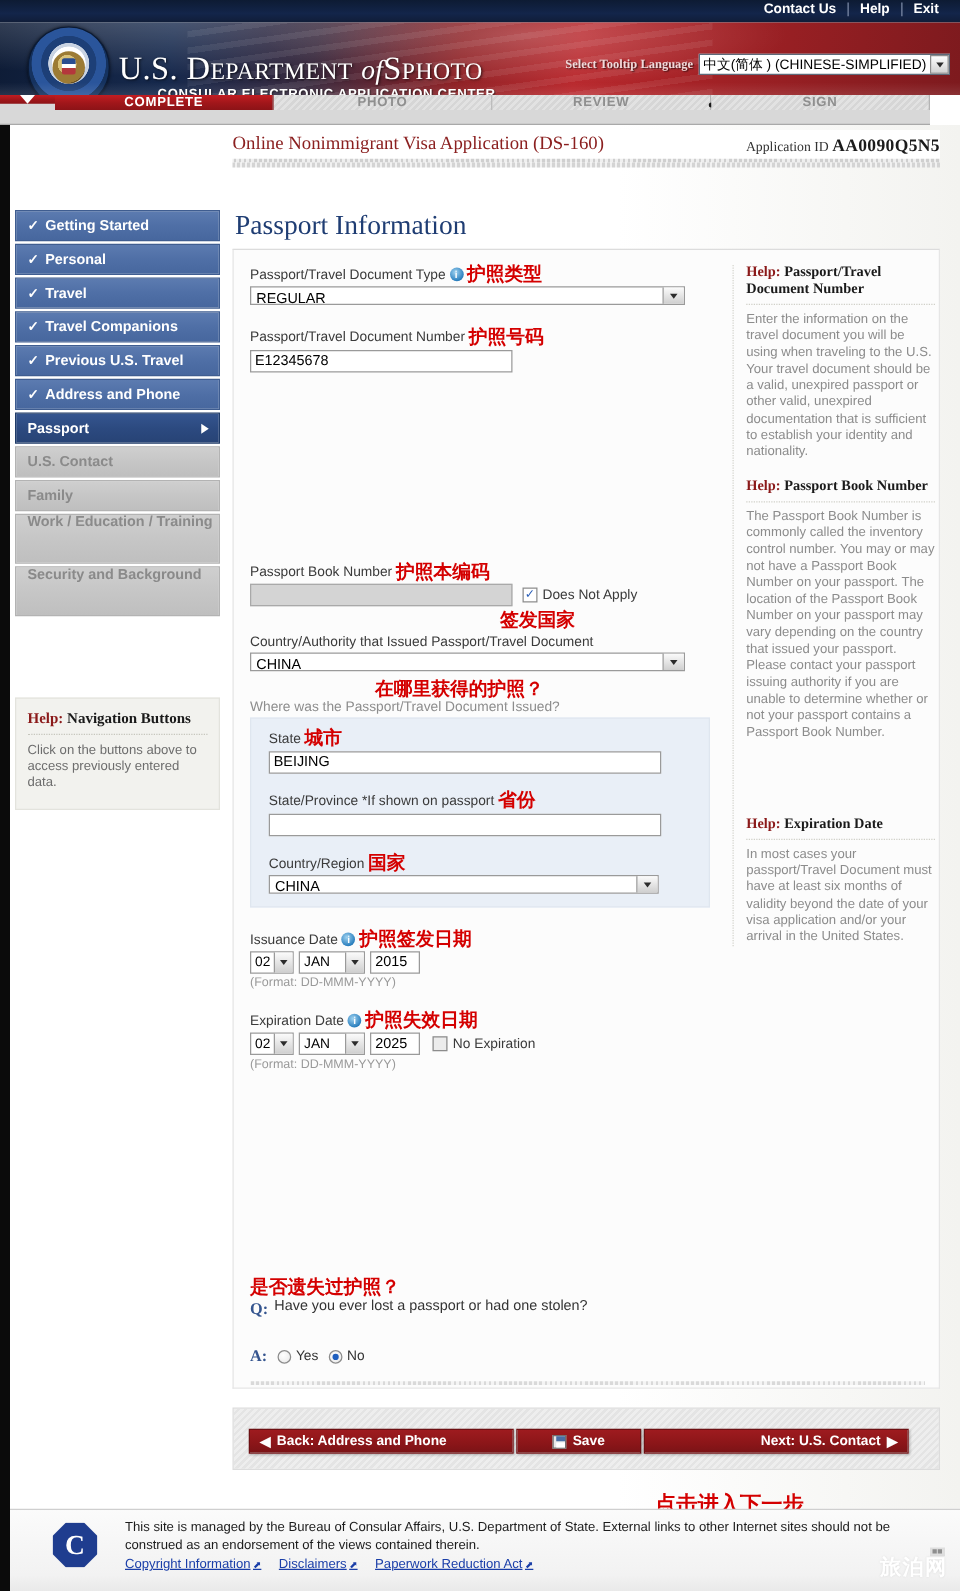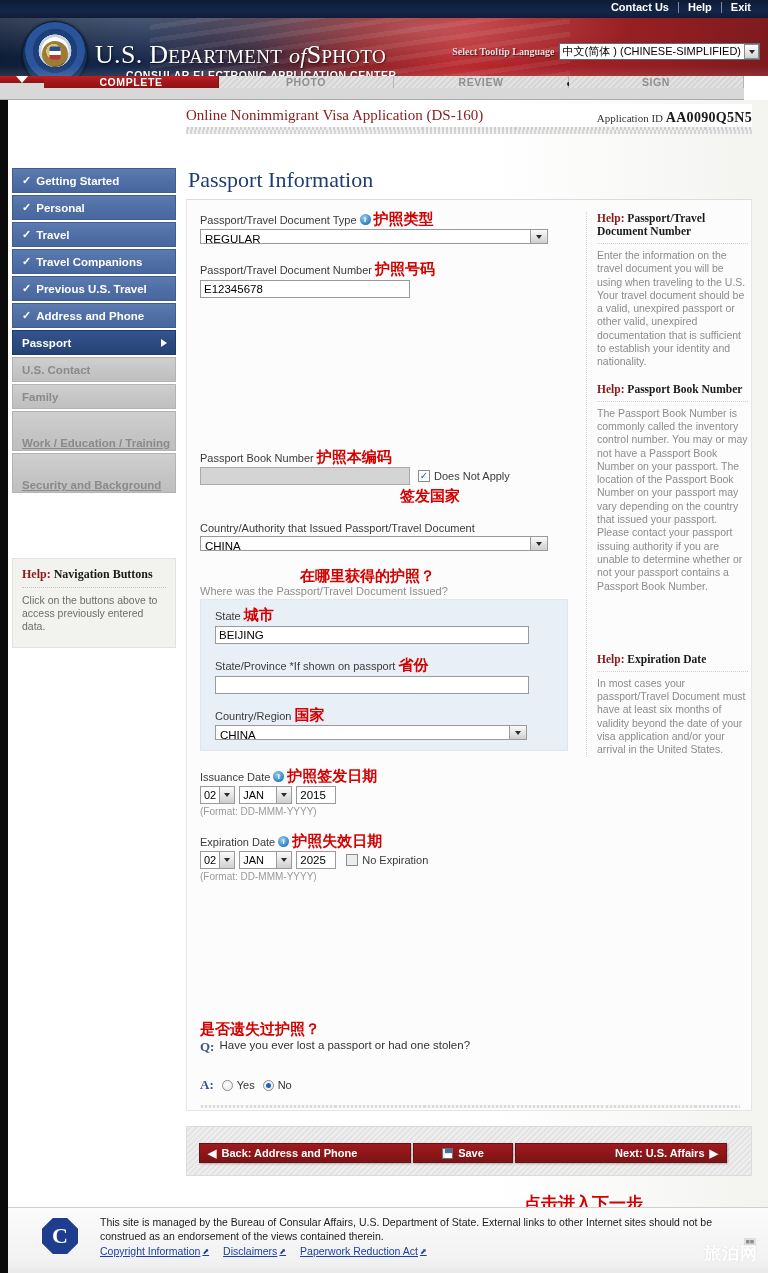"Passport/Travel Document Type" .fieldrow { margin-bottom: 18px -> 4px }
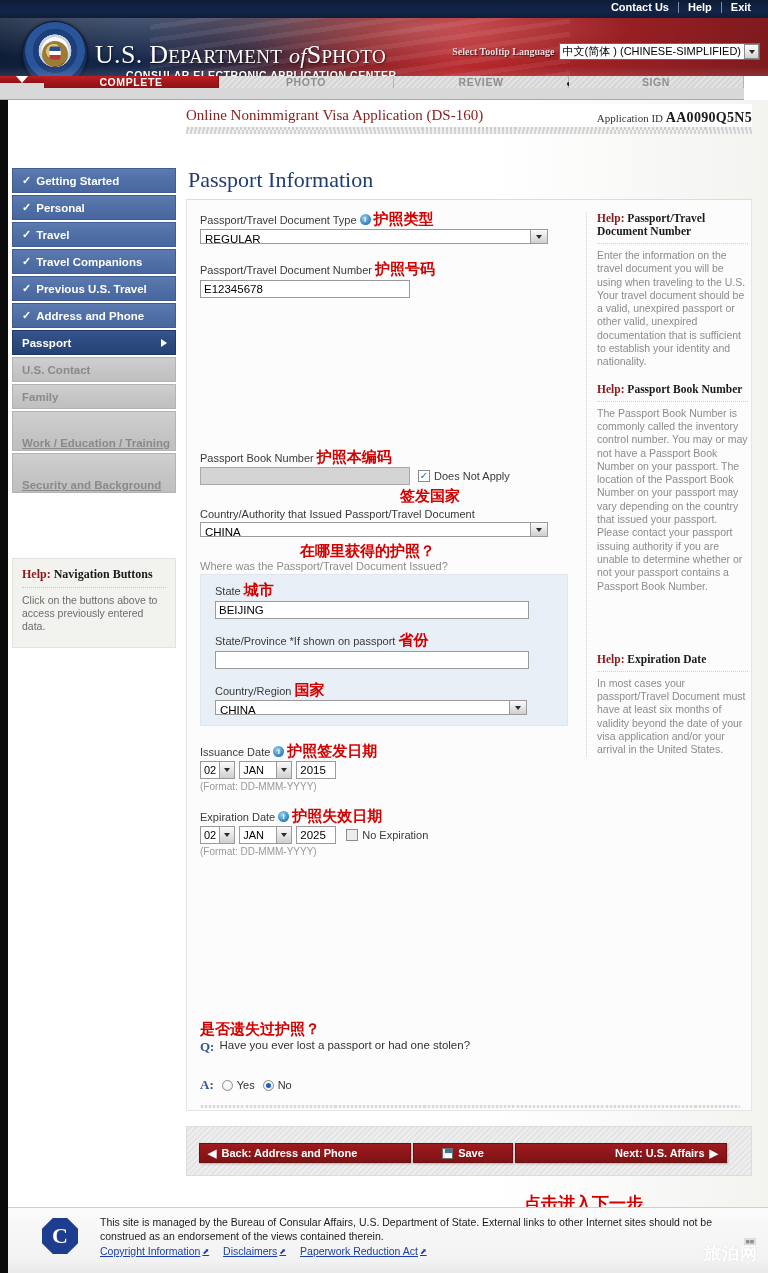"Work / Education / Training" .navitem.tall { align-items: flex-end -> flex-start; text-decoration: underline -> none }
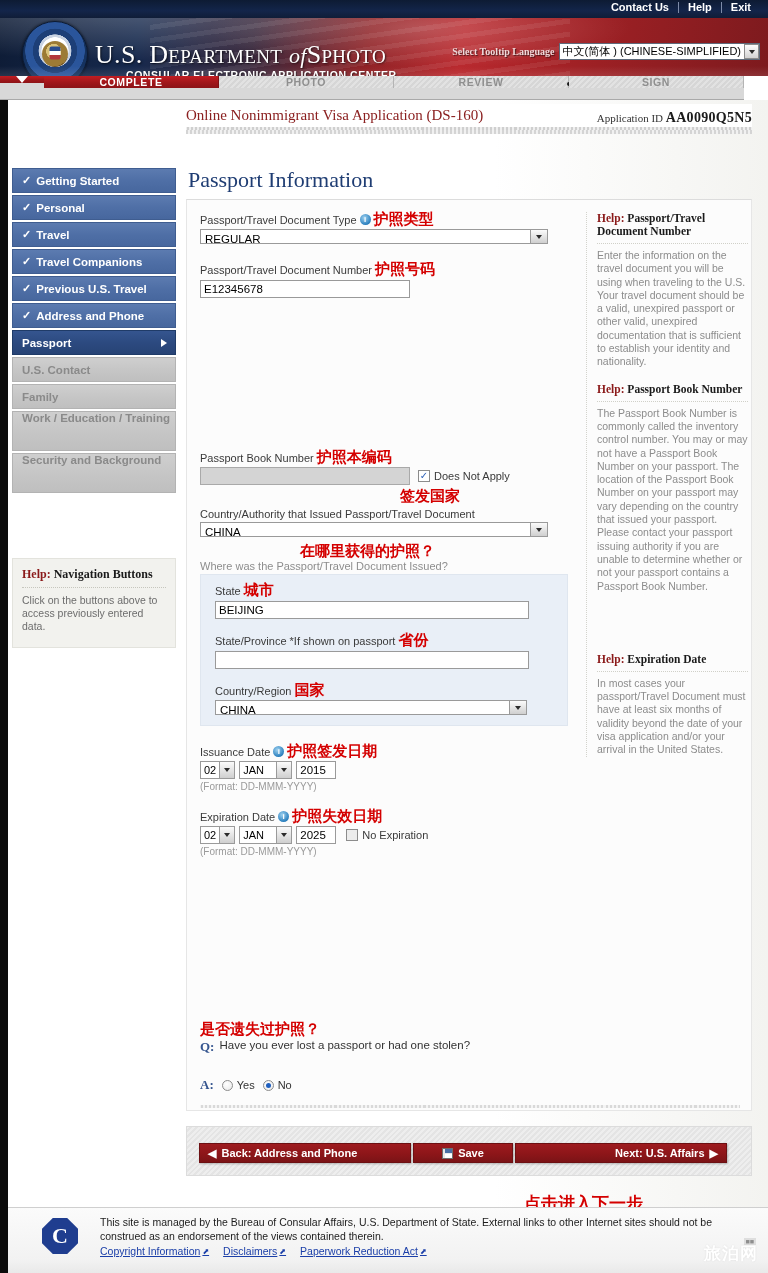"Next: U.S. Affairs" span { text: Affairs -> Contact }
